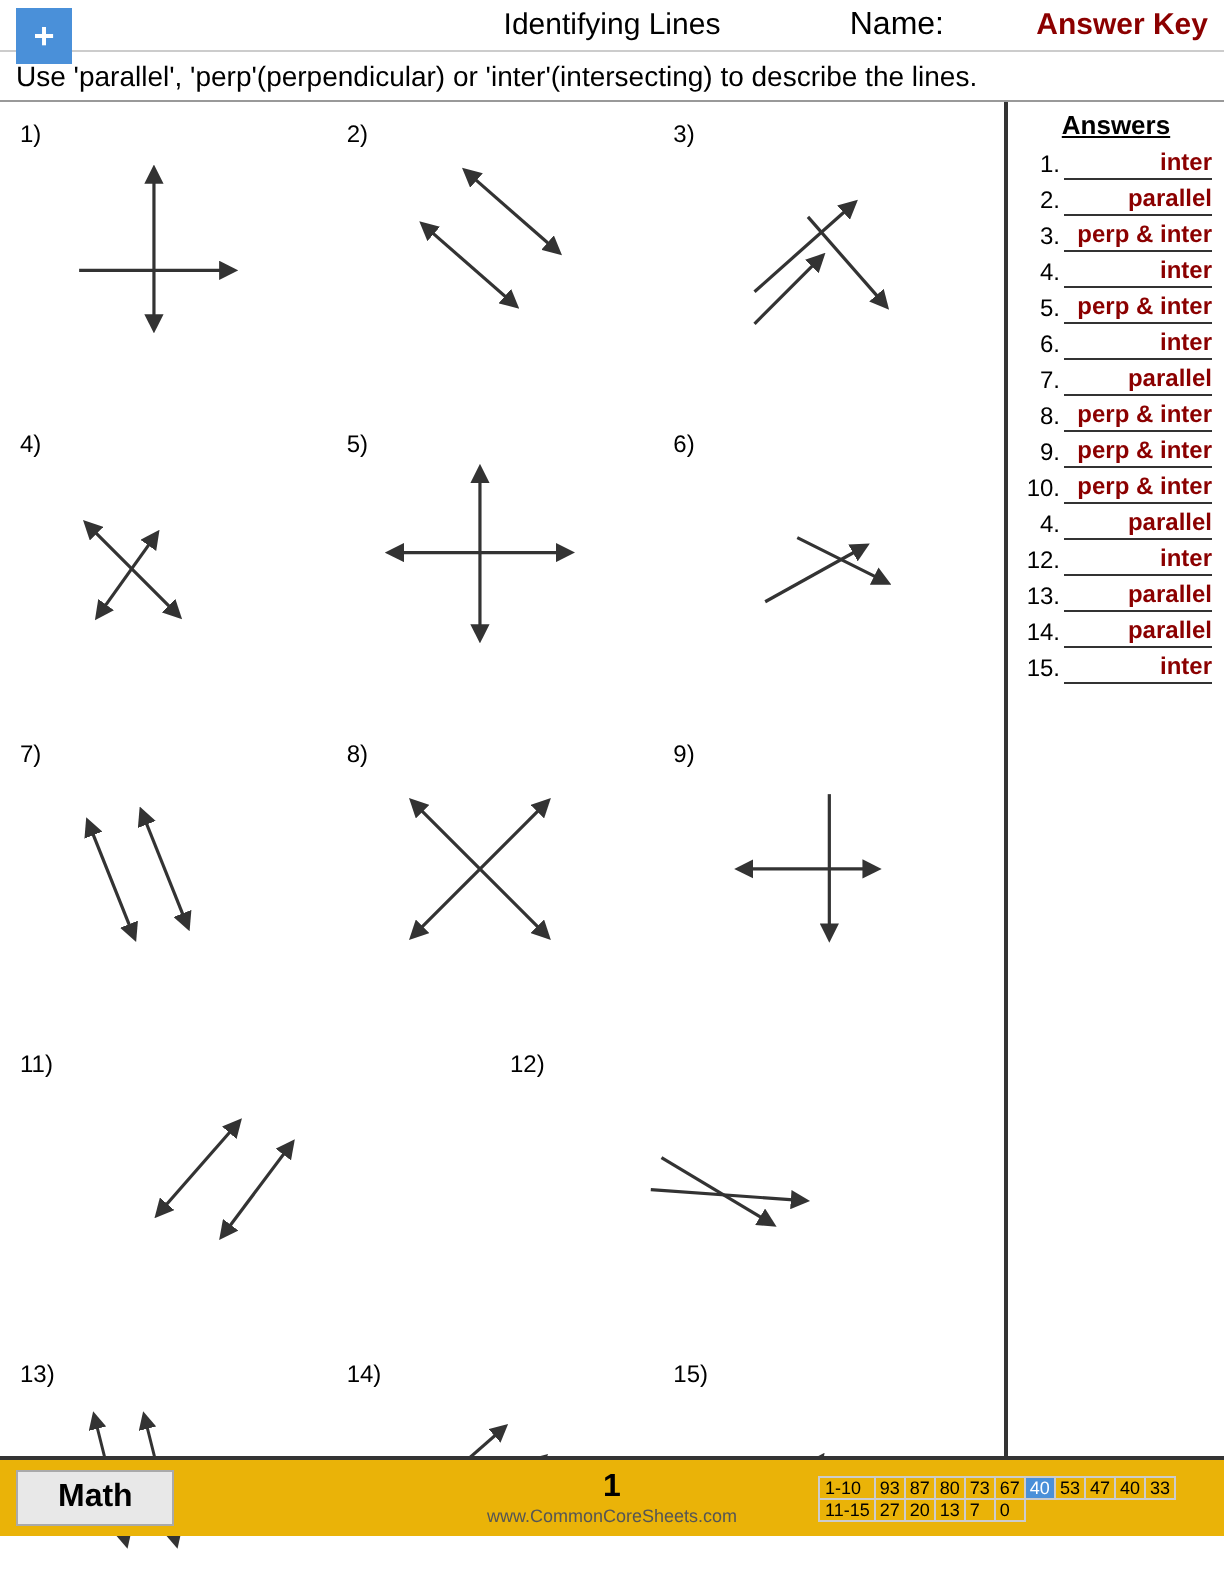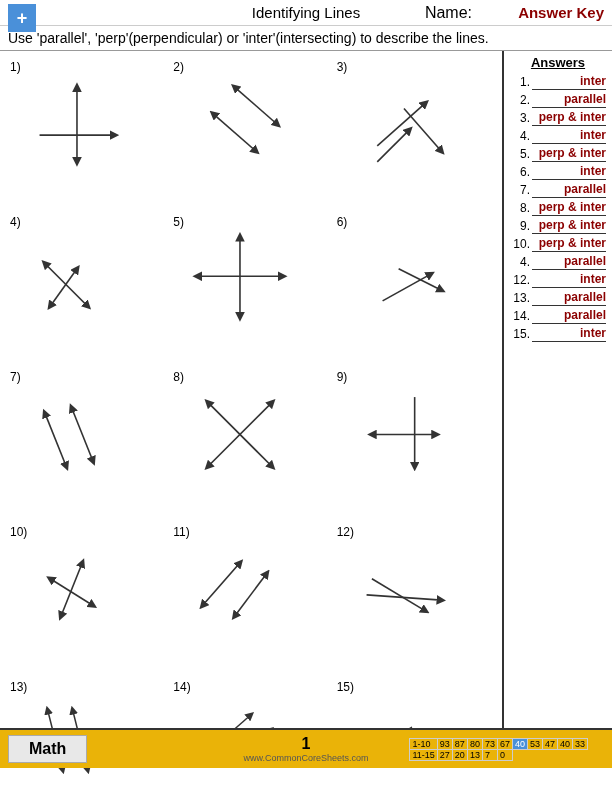"10)" div.problem-cell { html: <div> <span>10)</span> <svg> <defs> <marker> <polygon></polygon> </marker> <marker> <polygon></polygon> </marker> </defs> <line></line> <line></line> </svg> </div> -> none }
